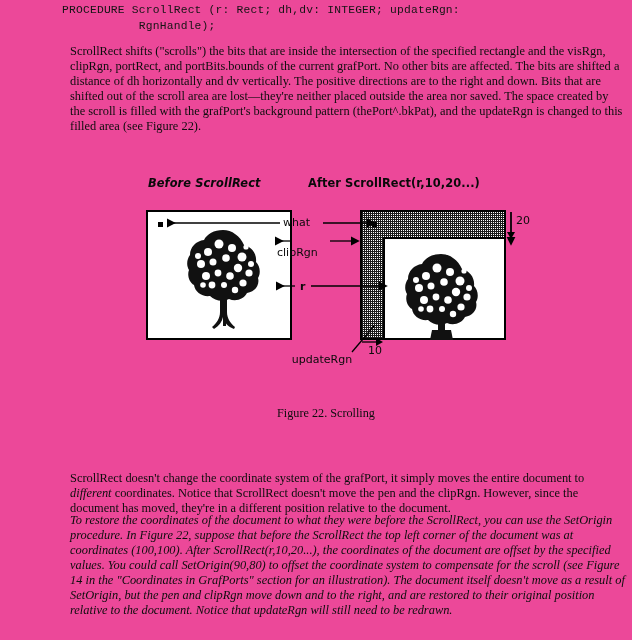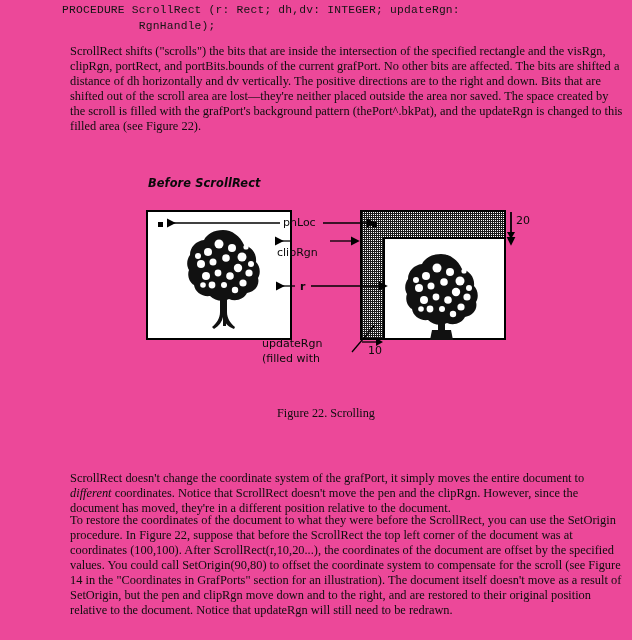"After ScrollRect(r,10,20...)" div.fig-heading { html: none -> <div>After ScrollRect(r,10,20...)</div> }
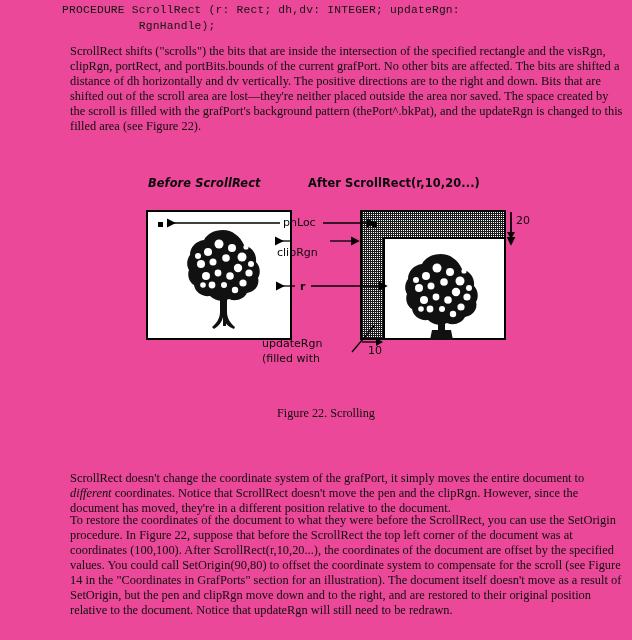"pnLoc" div.fig-label { text: pnLoc -> what }
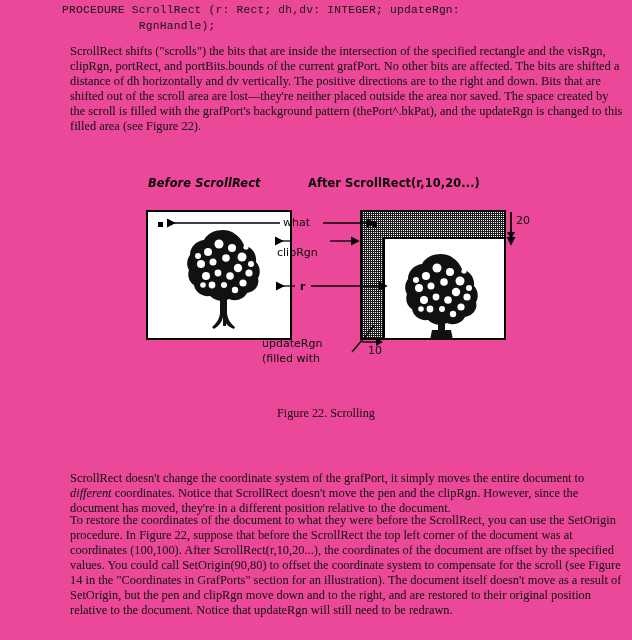"updateRgn" .label-updateRgn { text-align: left -> center; top: 160px -> 176px }
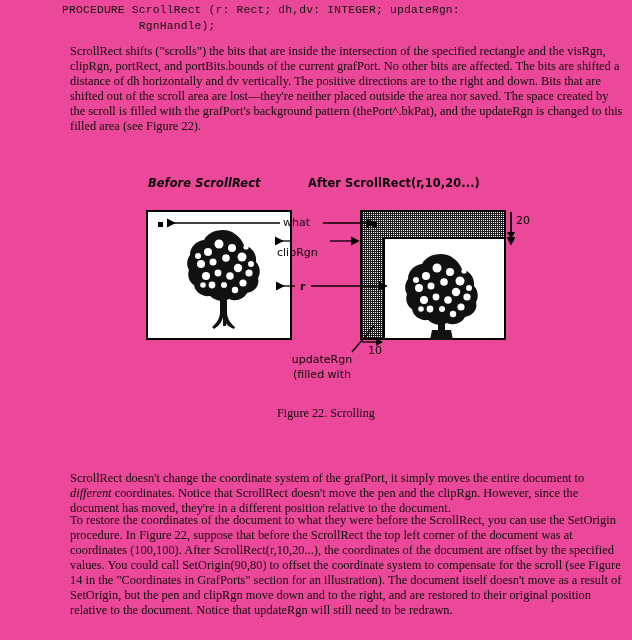"(filled with" div { html: <div>(filled with</div> -> none }
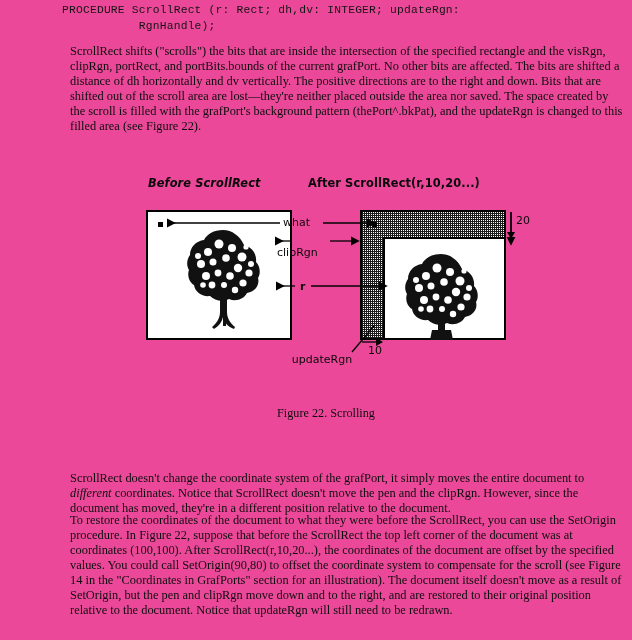"To restore the coordinates of" #para-after2 { font-style: none -> italic }
